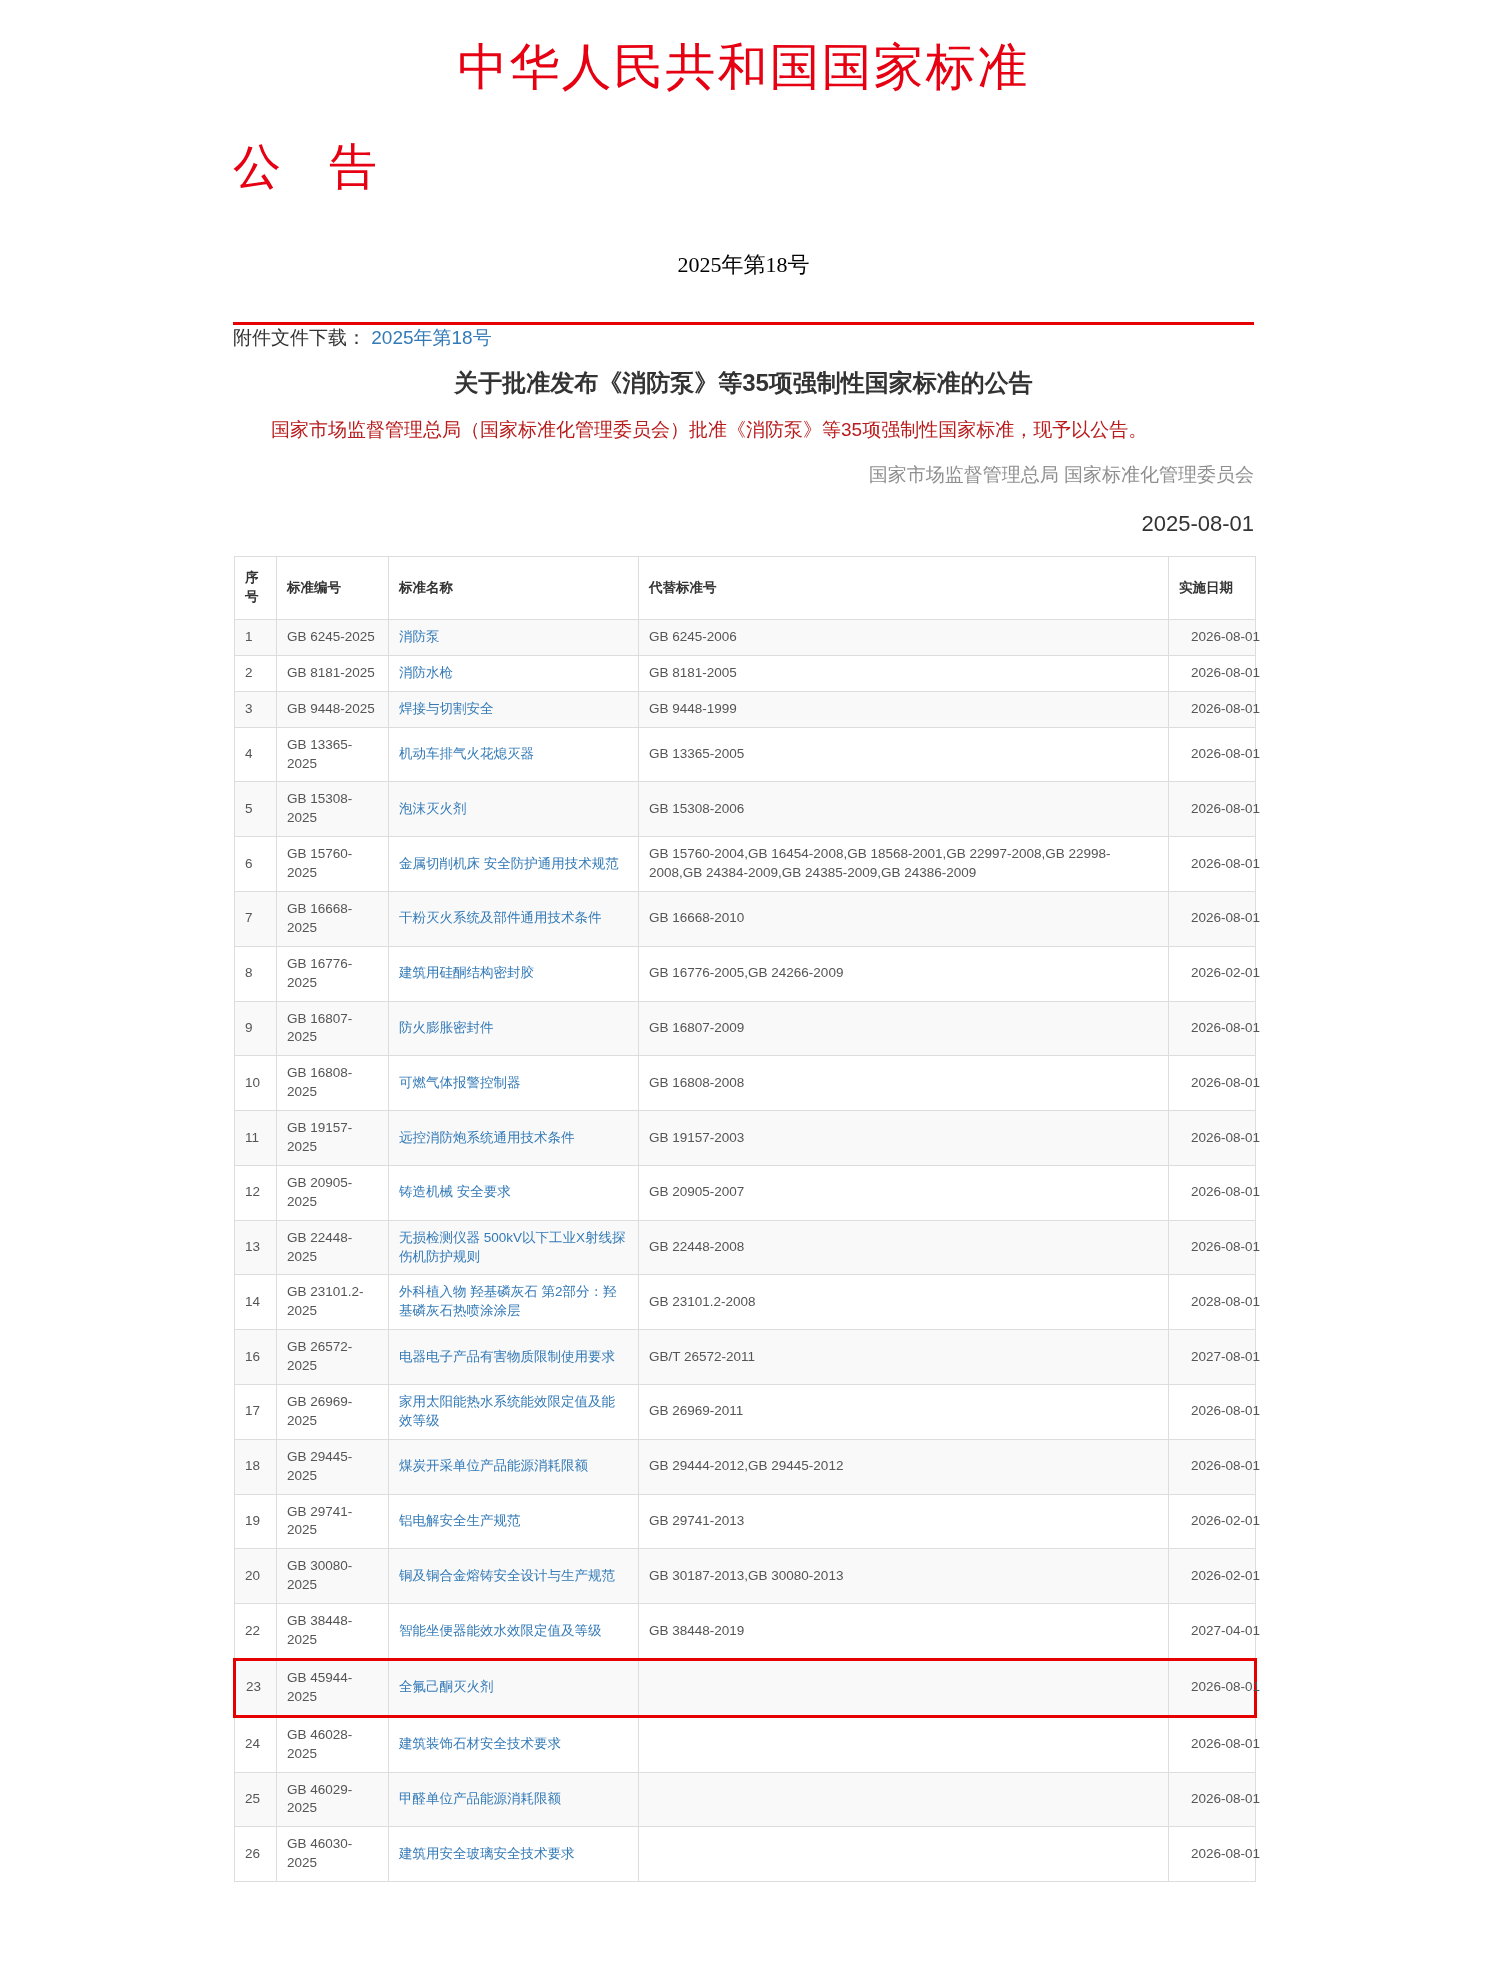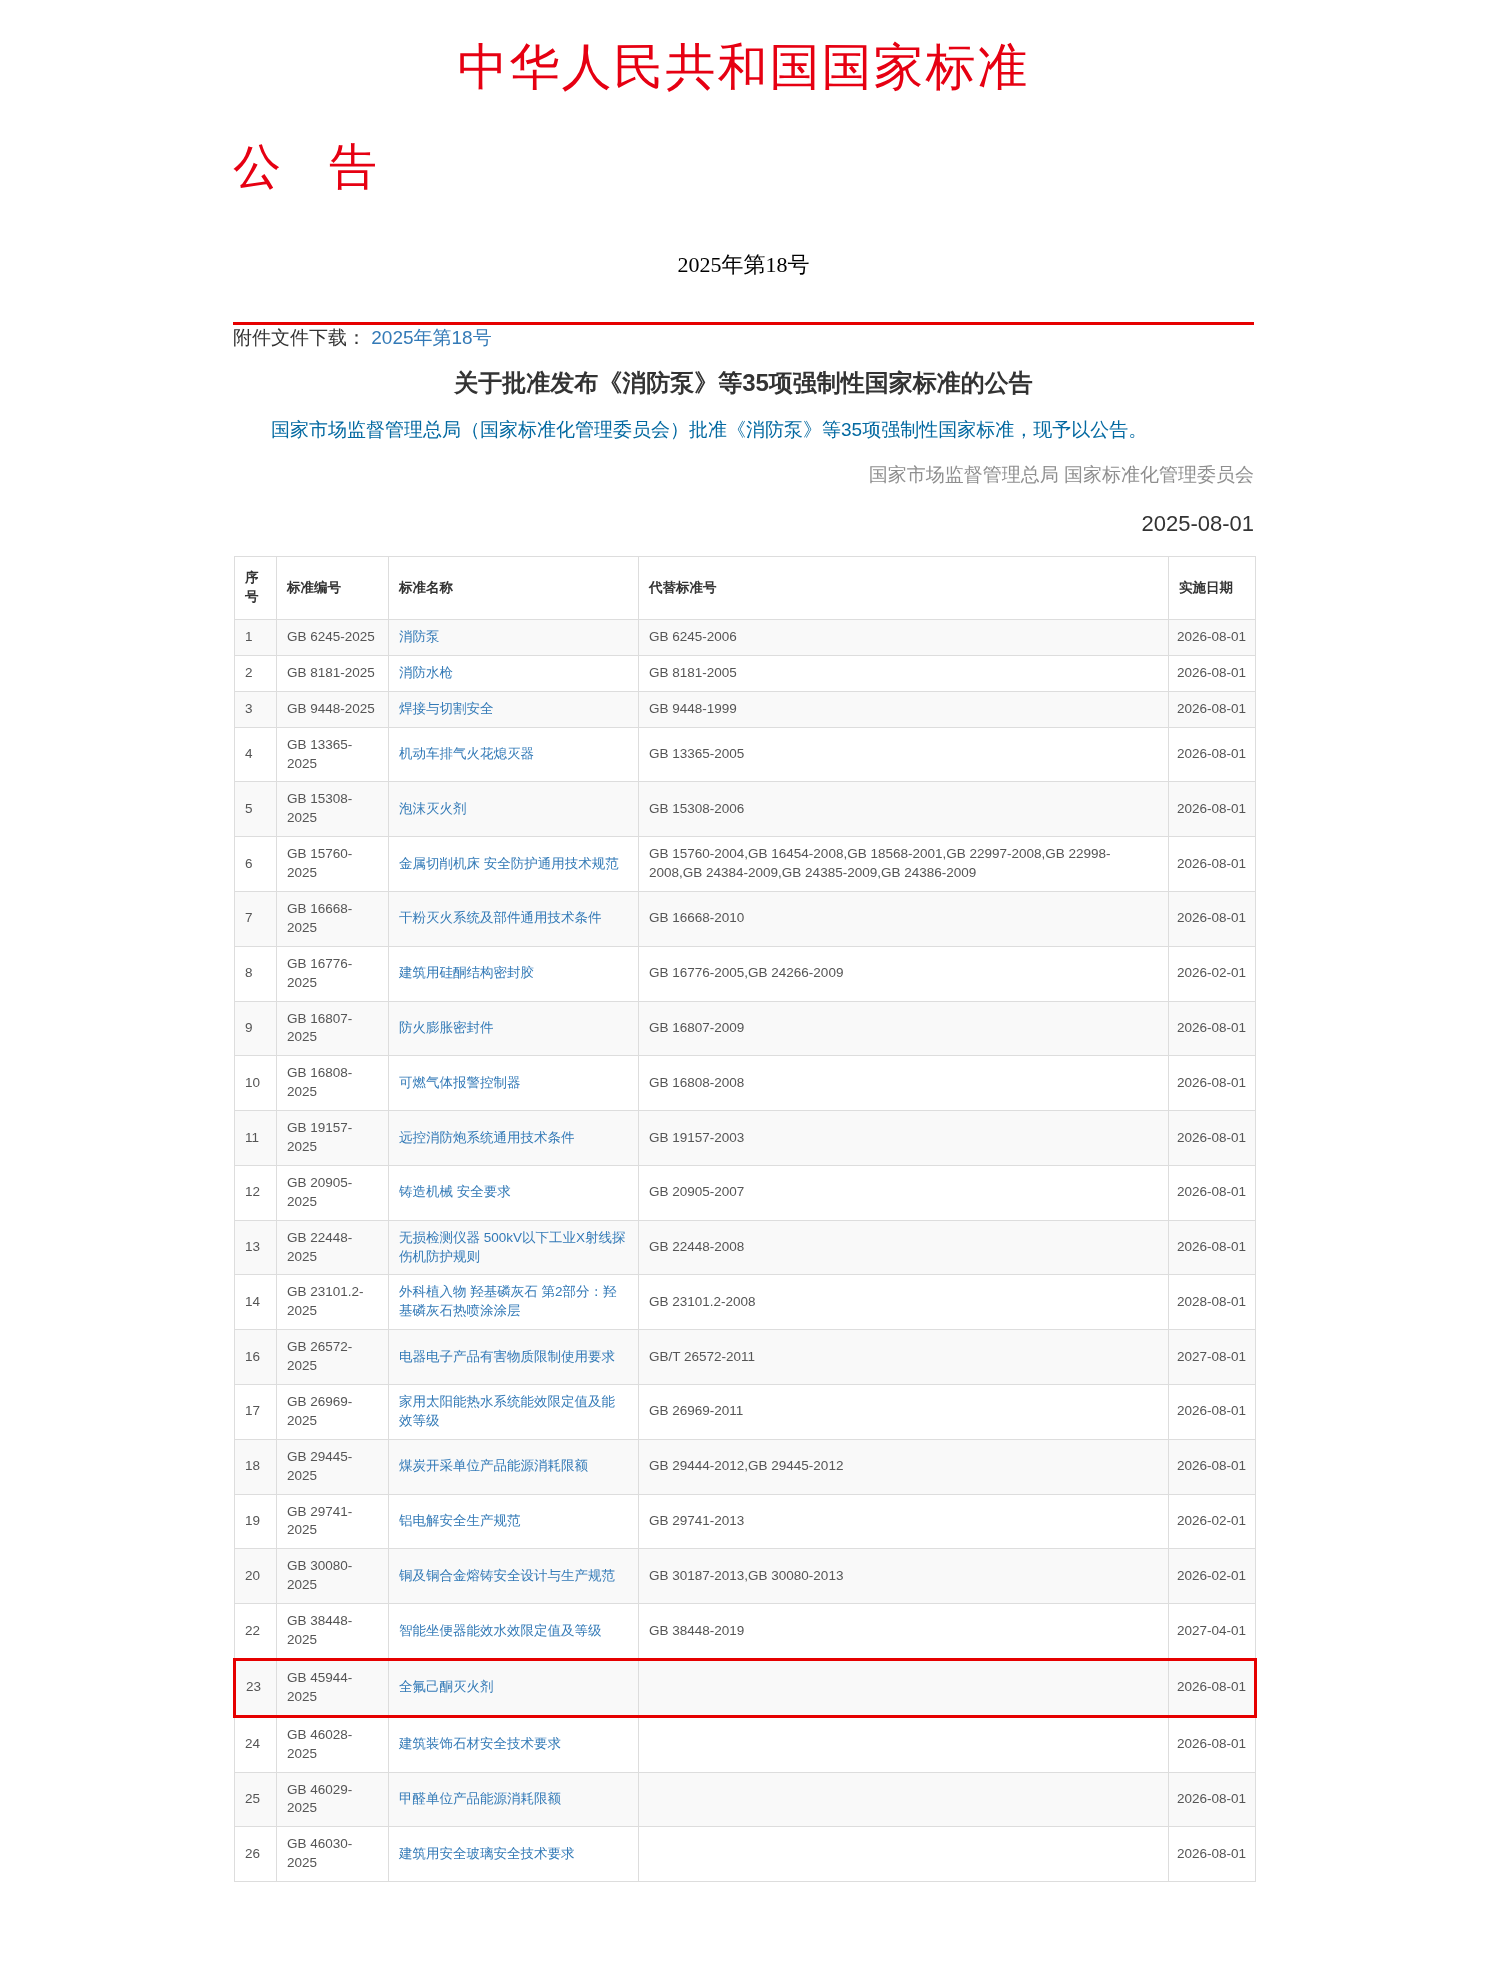"国家市场监督管理总局（国家标准化管理委员会）批准《消防泵》等35项强制性国家标准" .announce-body { color: #0369a1 -> #b91c1c }
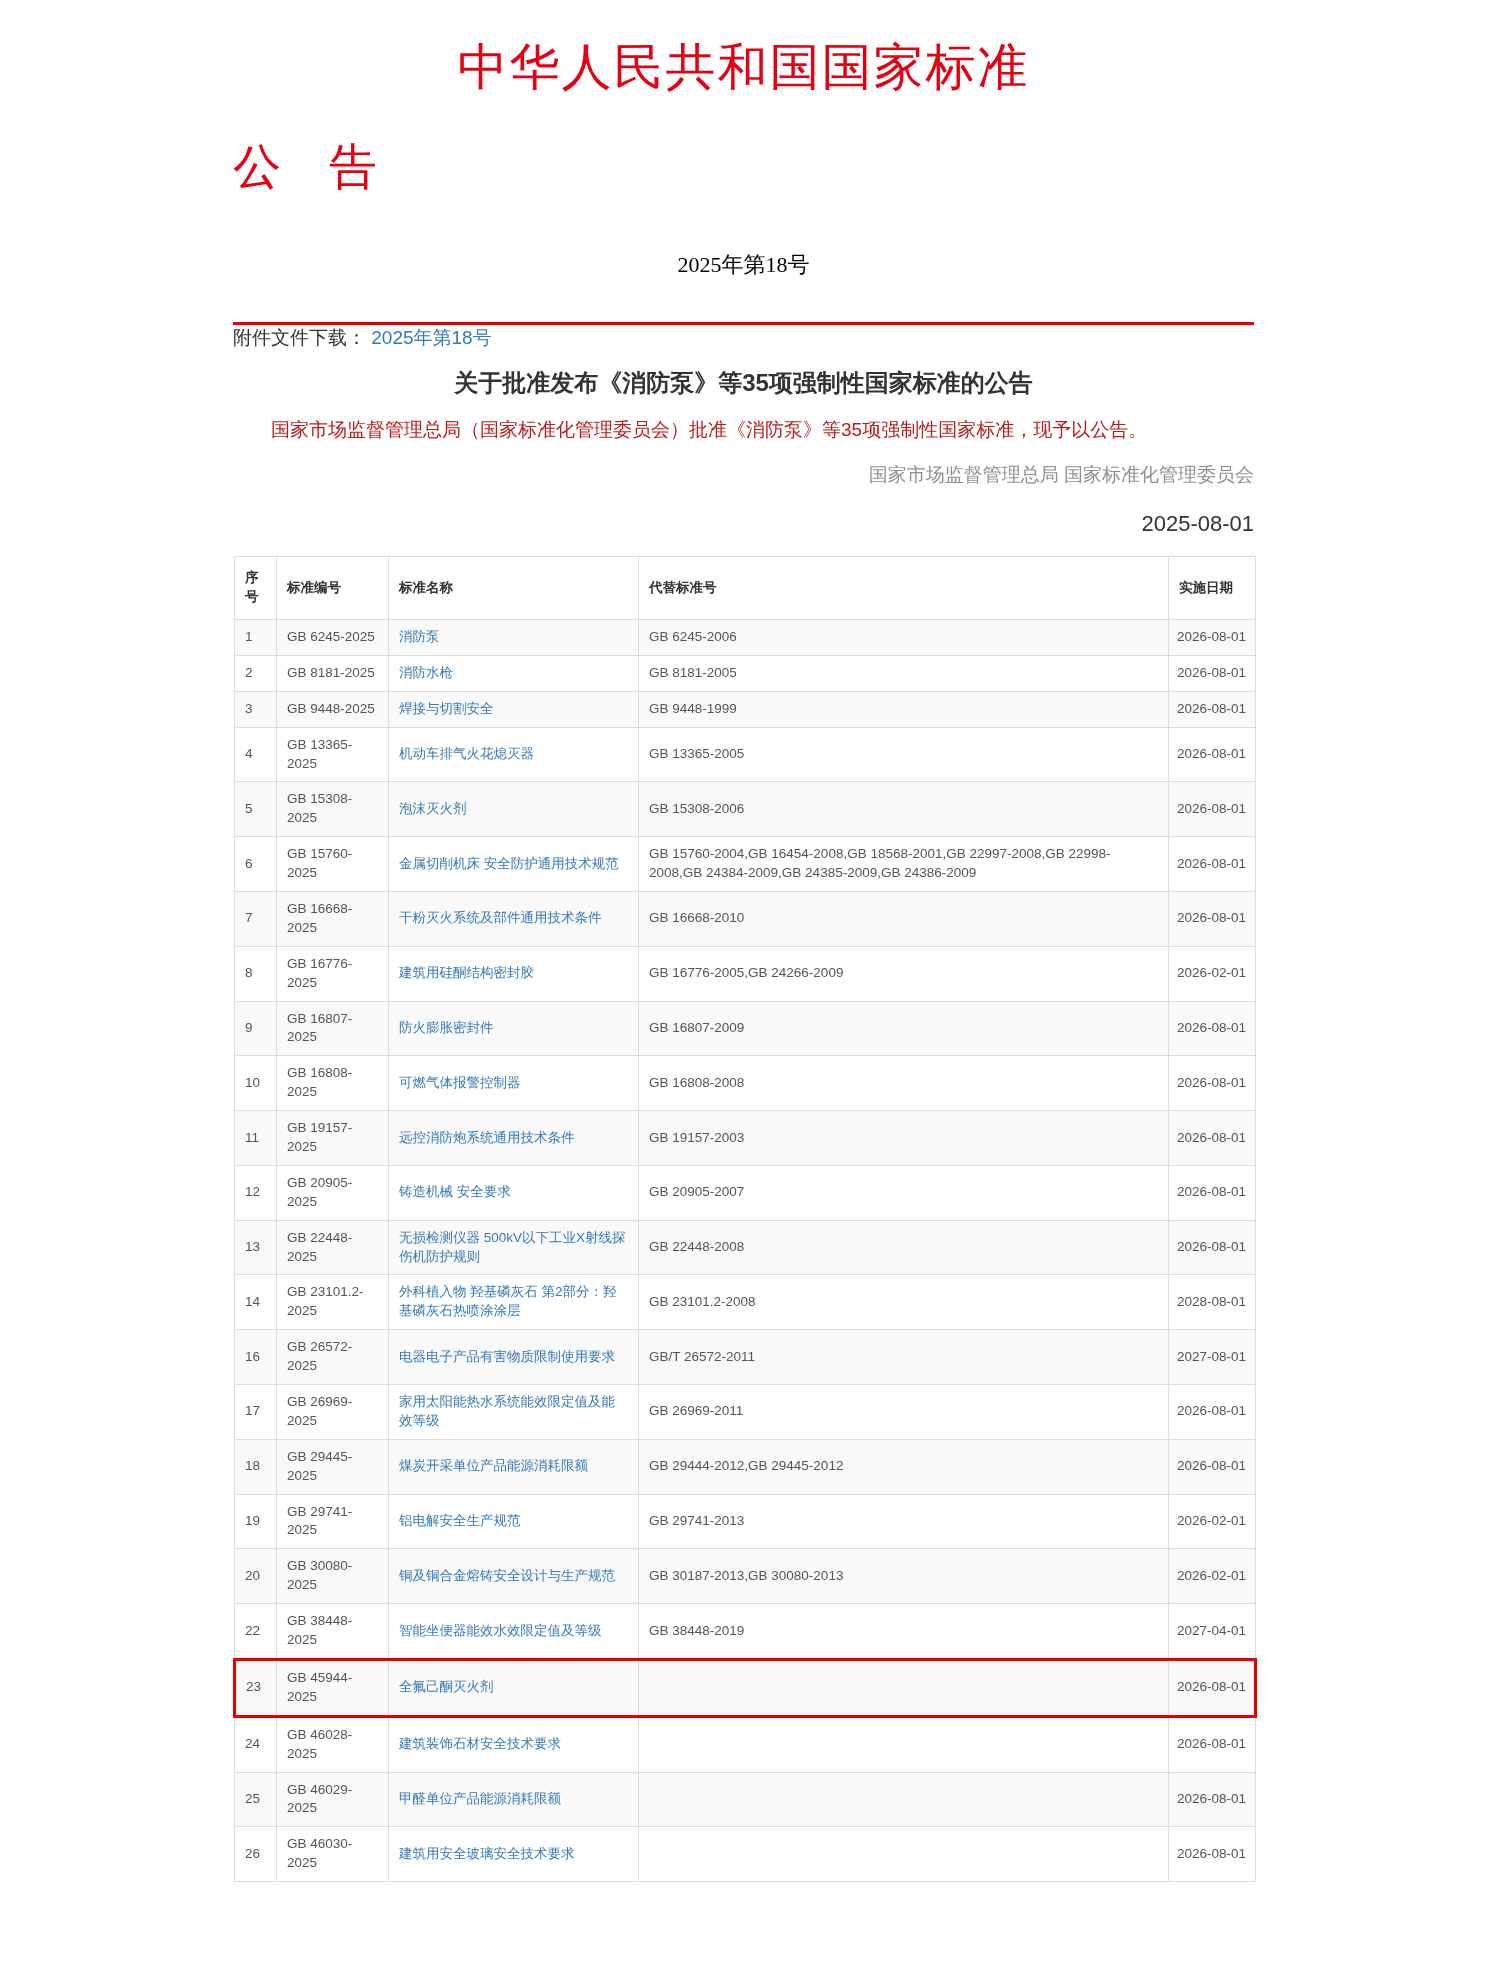"2026-08-01" table.standards td.date-cell { padding-left: 8px -> 22px }
